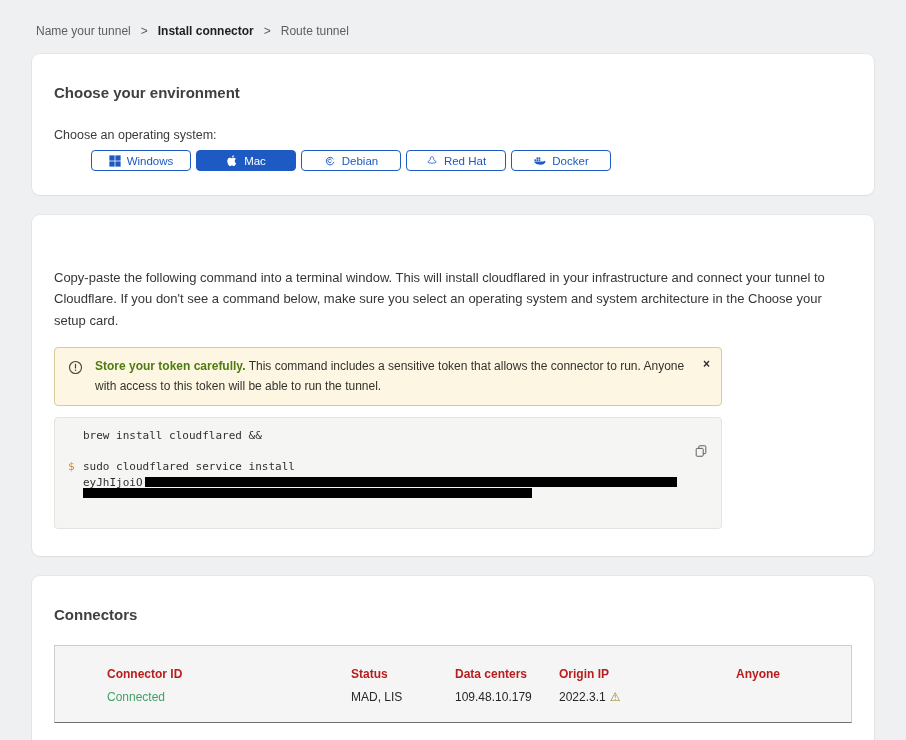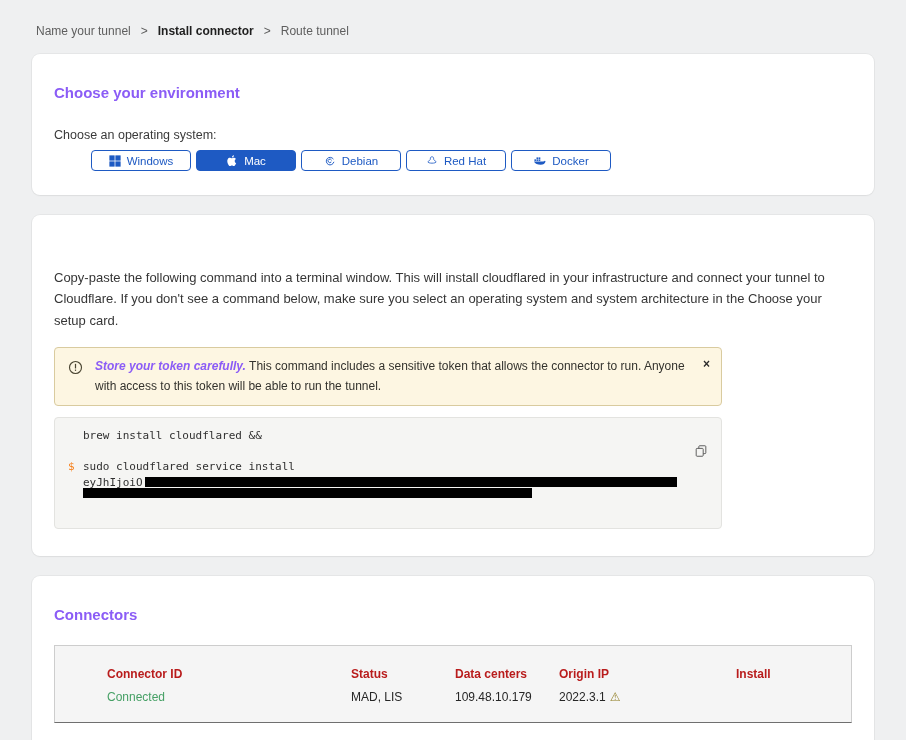"Choose your environment" .card-title { color: #8b5cf6 -> #404040 }
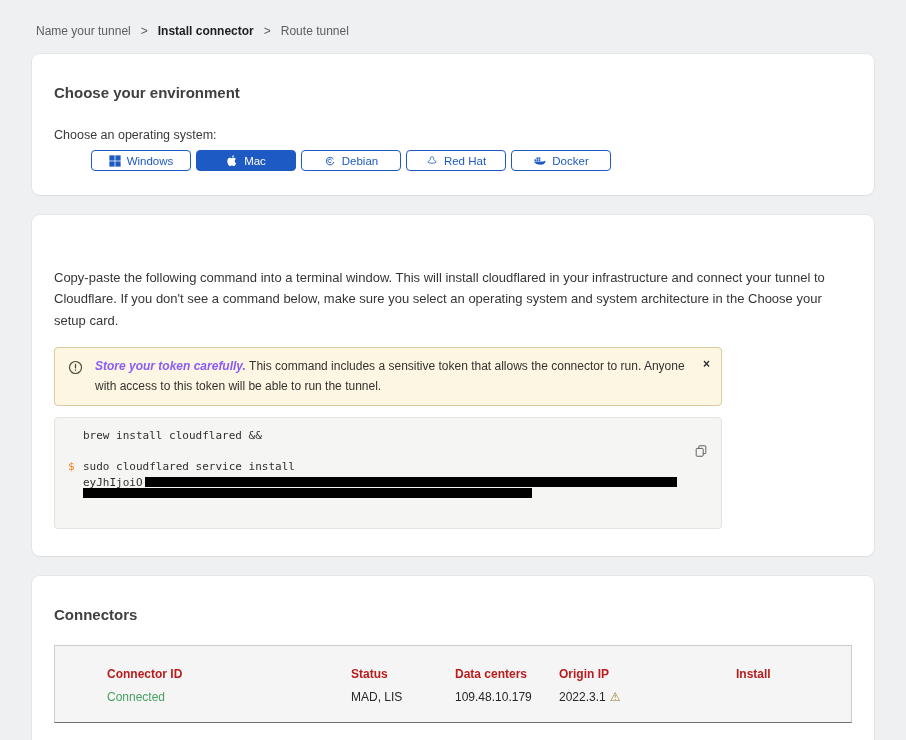"Store your token carefully." .warning-banner .warn-title { color: #8b5cf6 -> #4d7c0f; font-style: italic -> none }
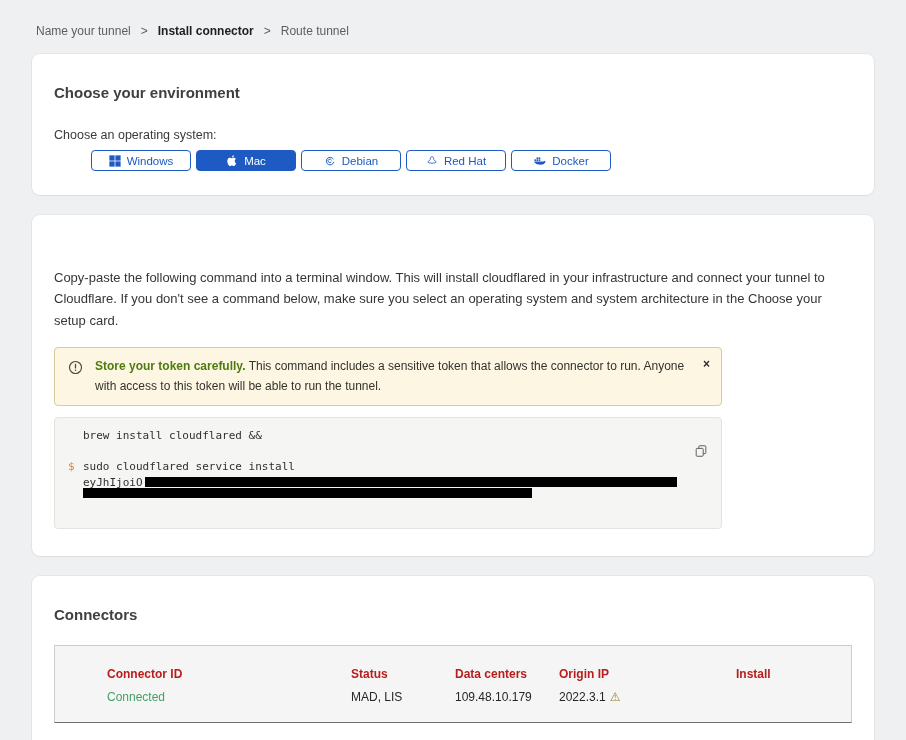"Install" div { text: Install -> Anyone }
